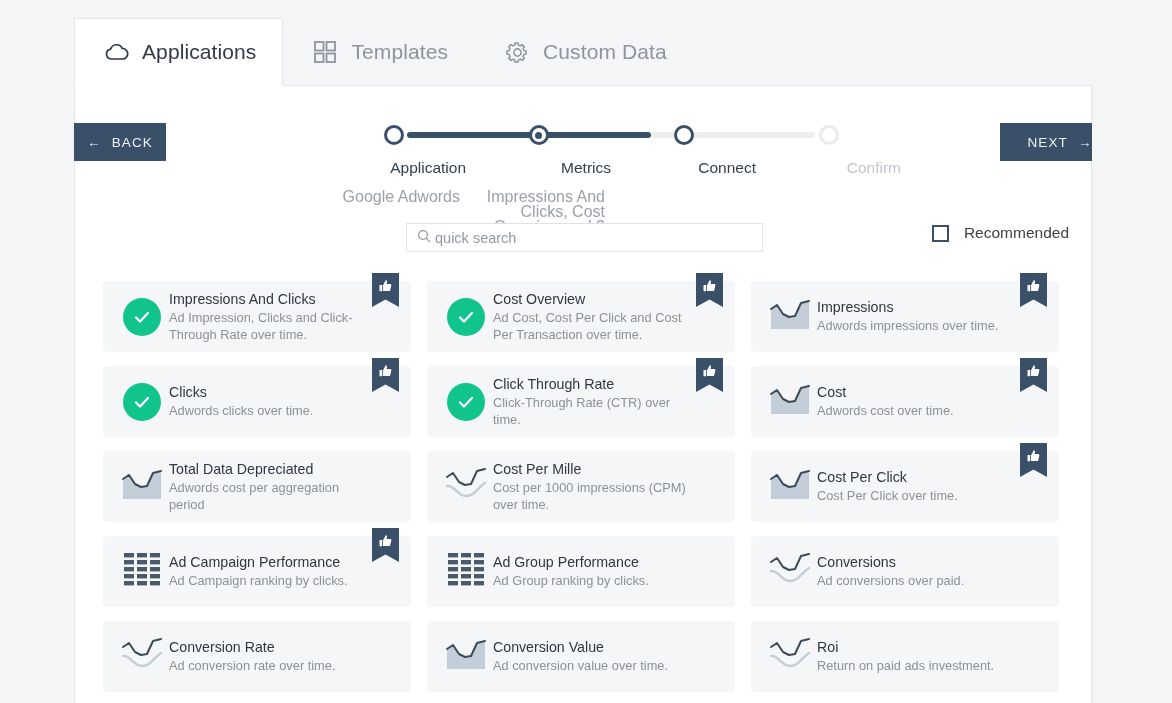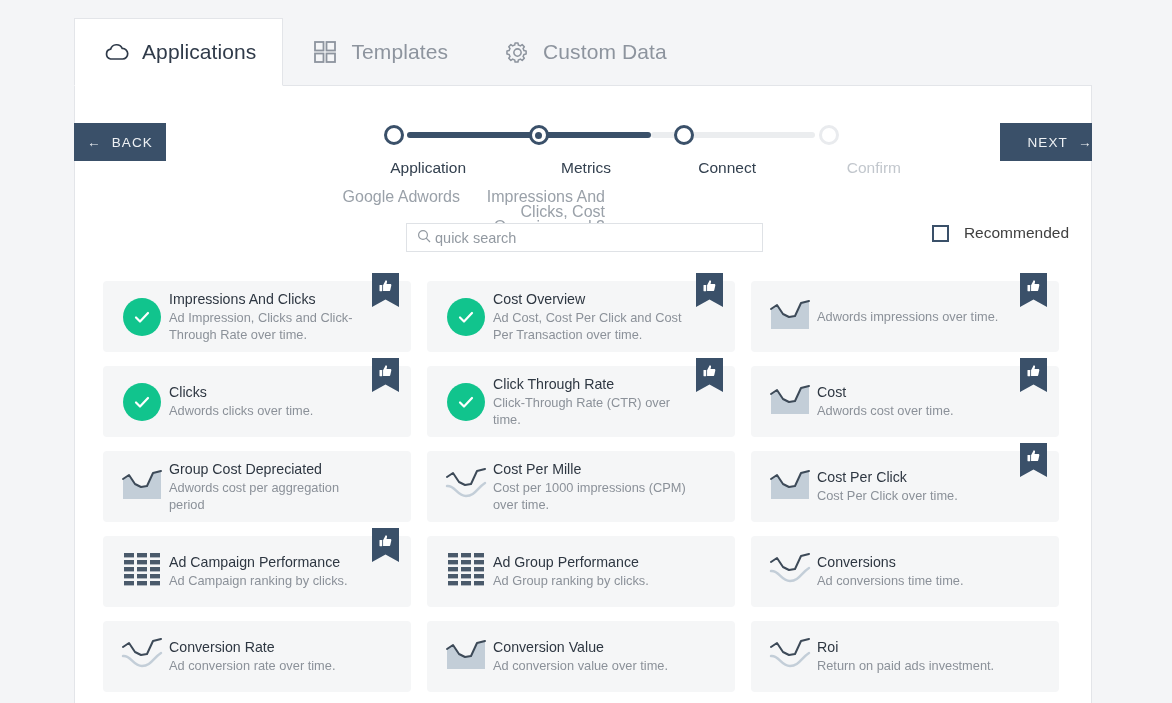"Impressions" div.ttl { html: none -> <div>Impressions</div> }
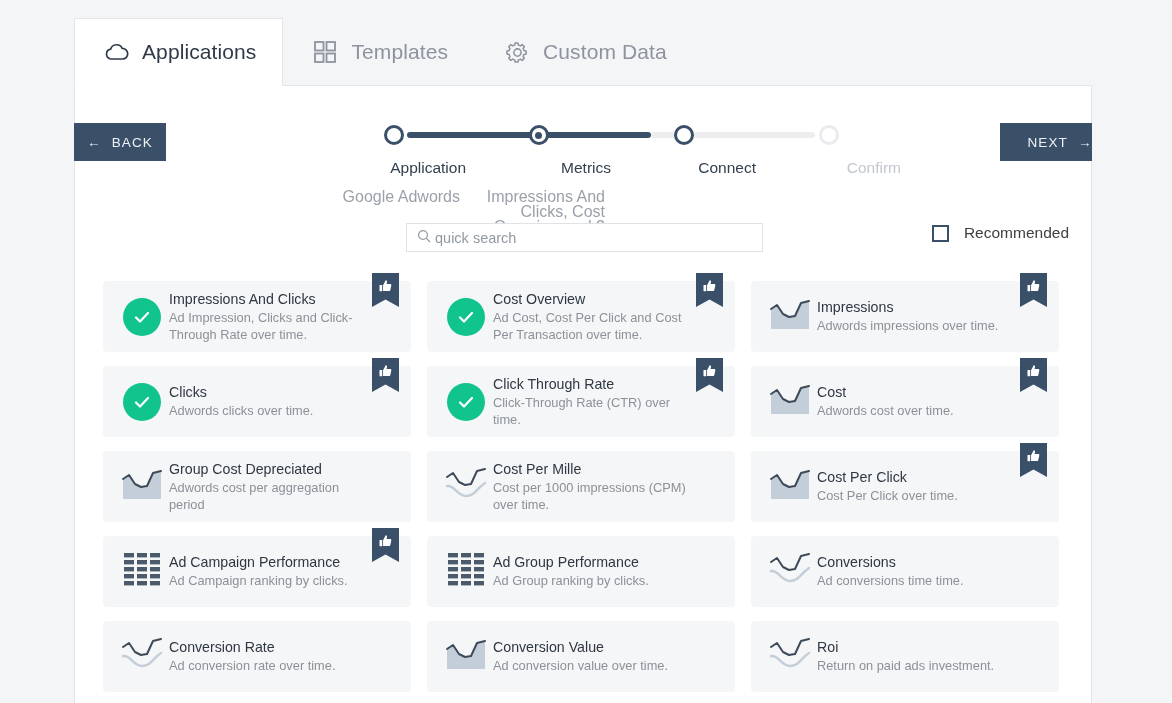"Group Cost Depreciated" div.ttl { text: Group Cost -> Total Data }
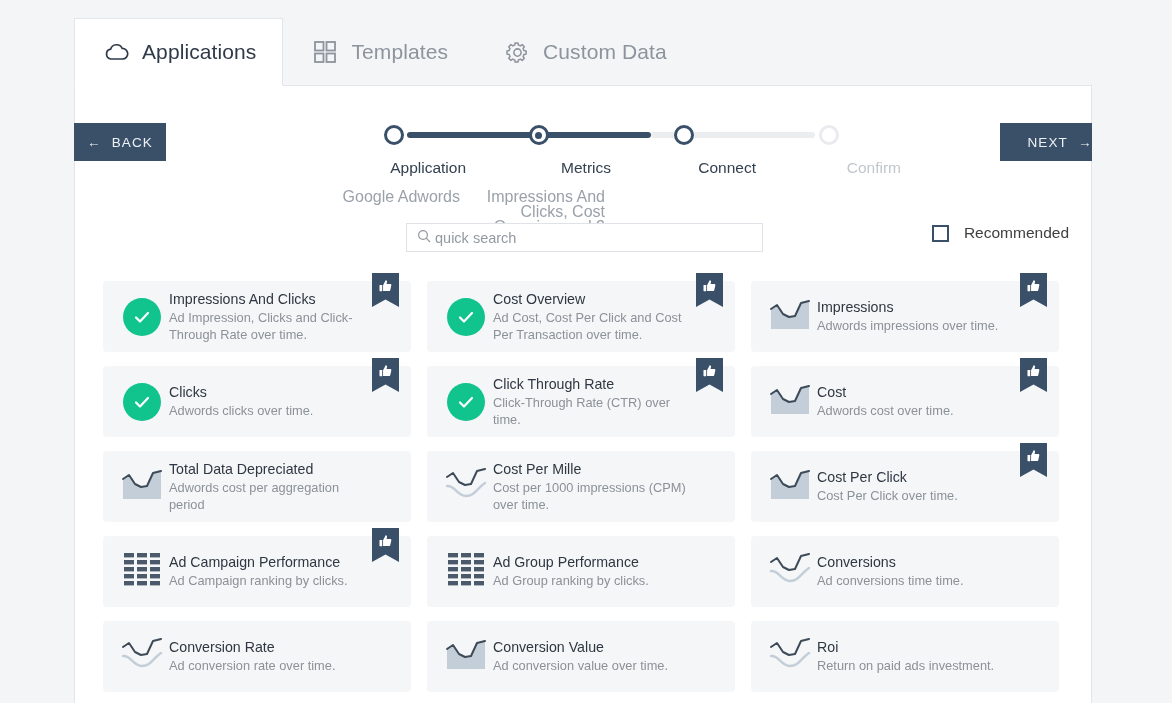"Ad conversions time time." div.dsc { text: time time -> over paid }
